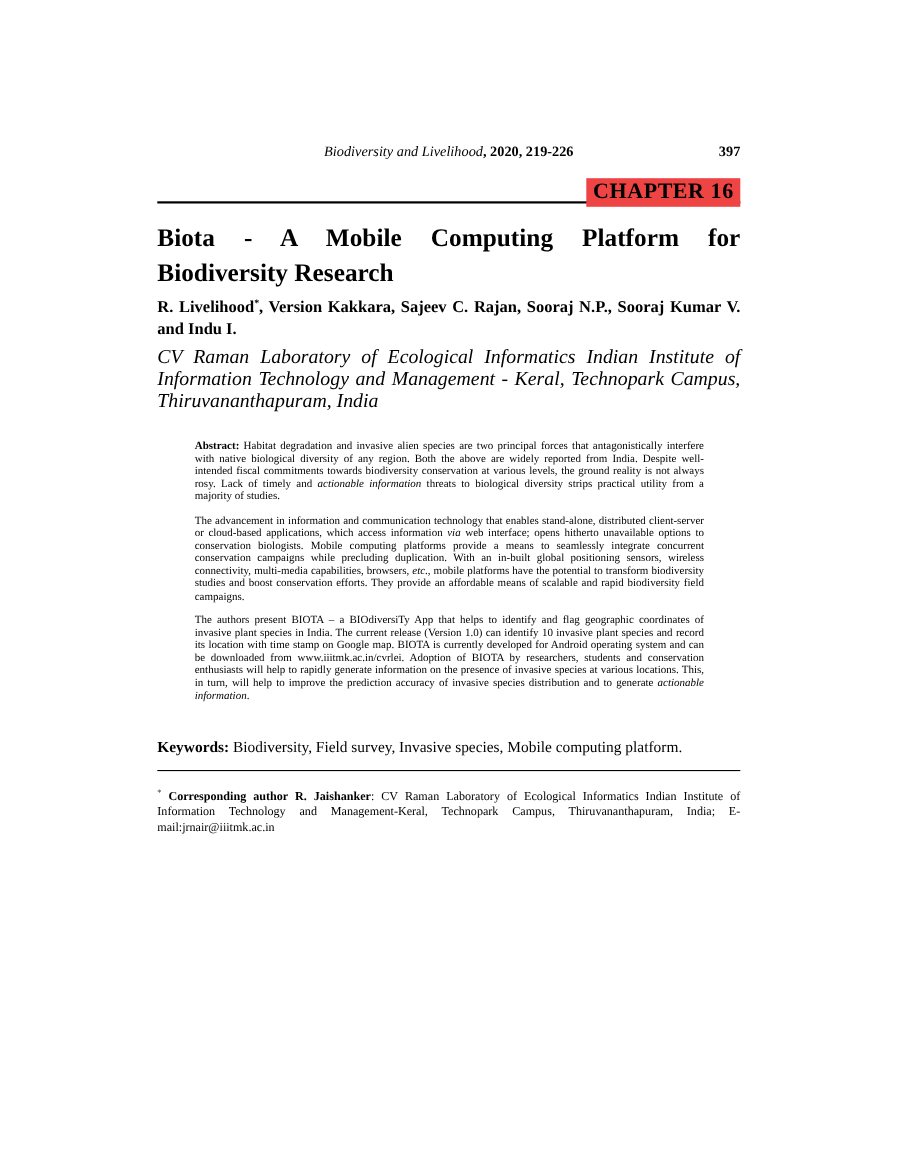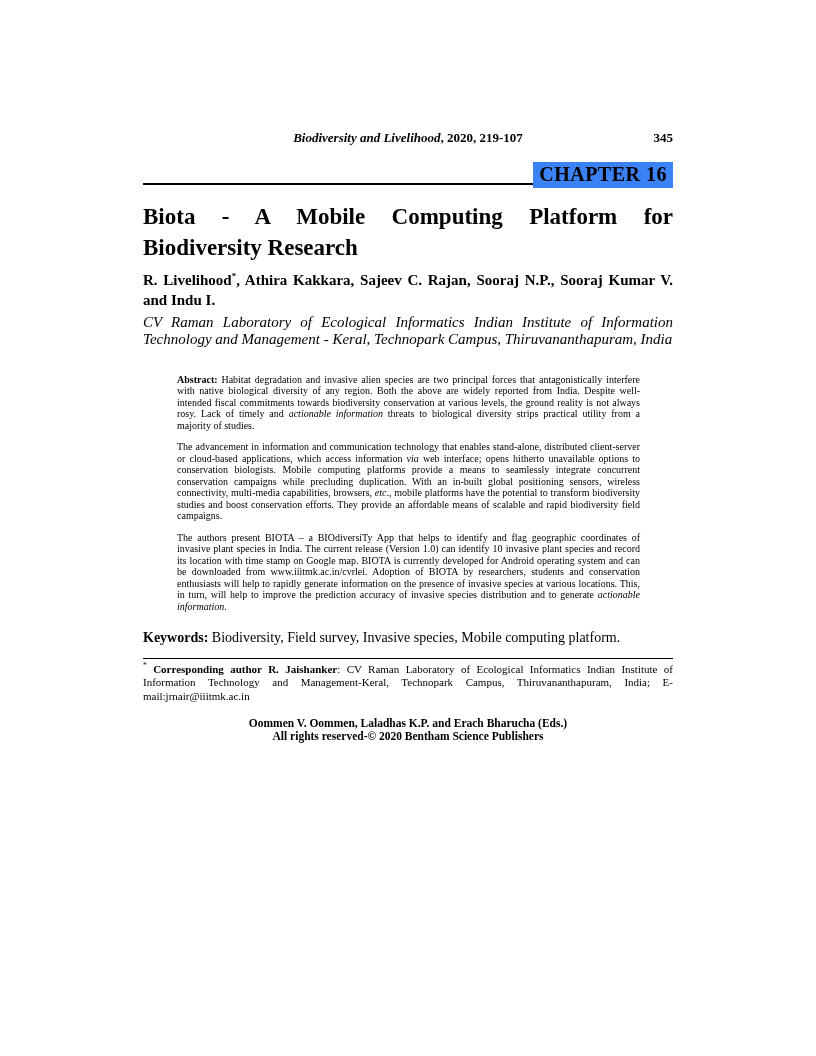"Biodiversity and Livelihood" .rh-center i { font-weight: bold -> normal }
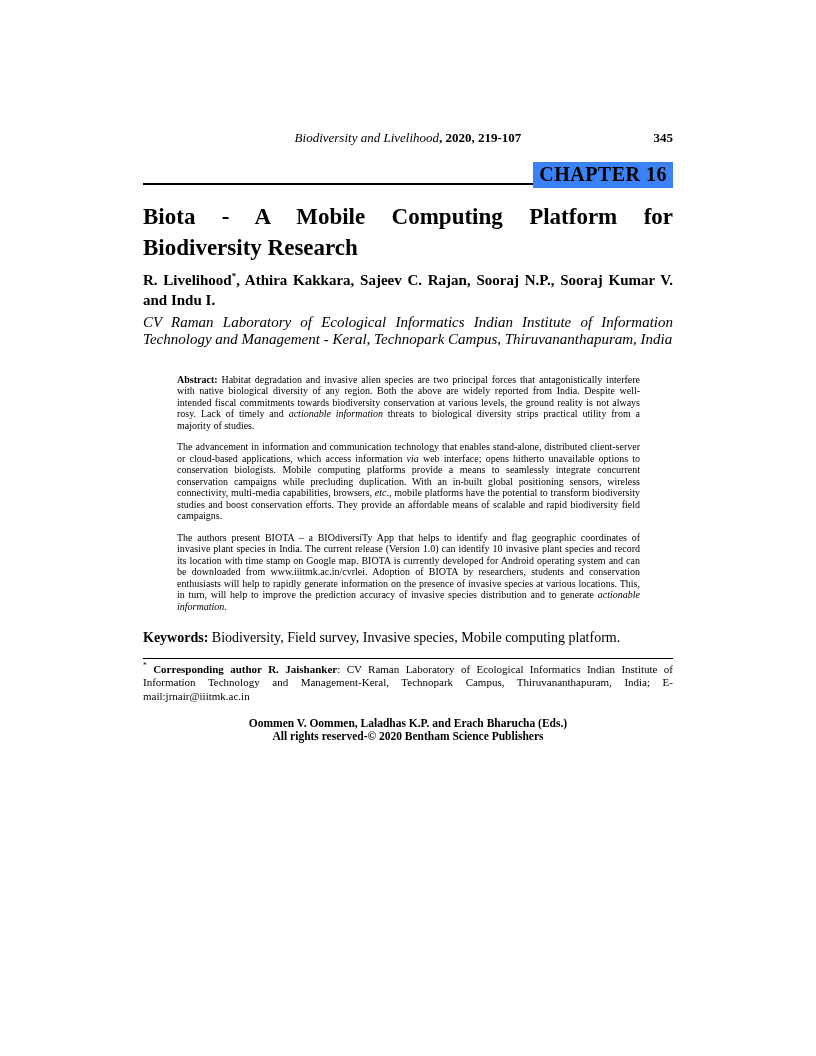", 2020, 219-107" span { text: 219-107 -> 219-226 }
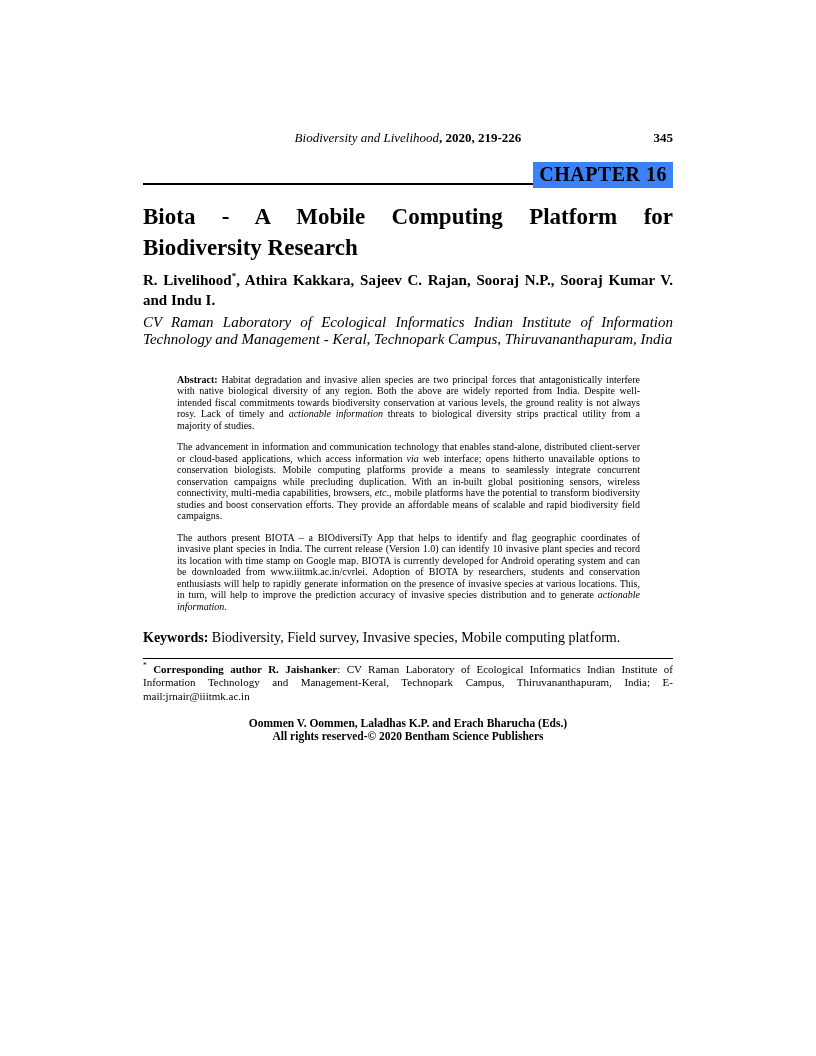"345" span.rh-page { text: 345 -> 397 }
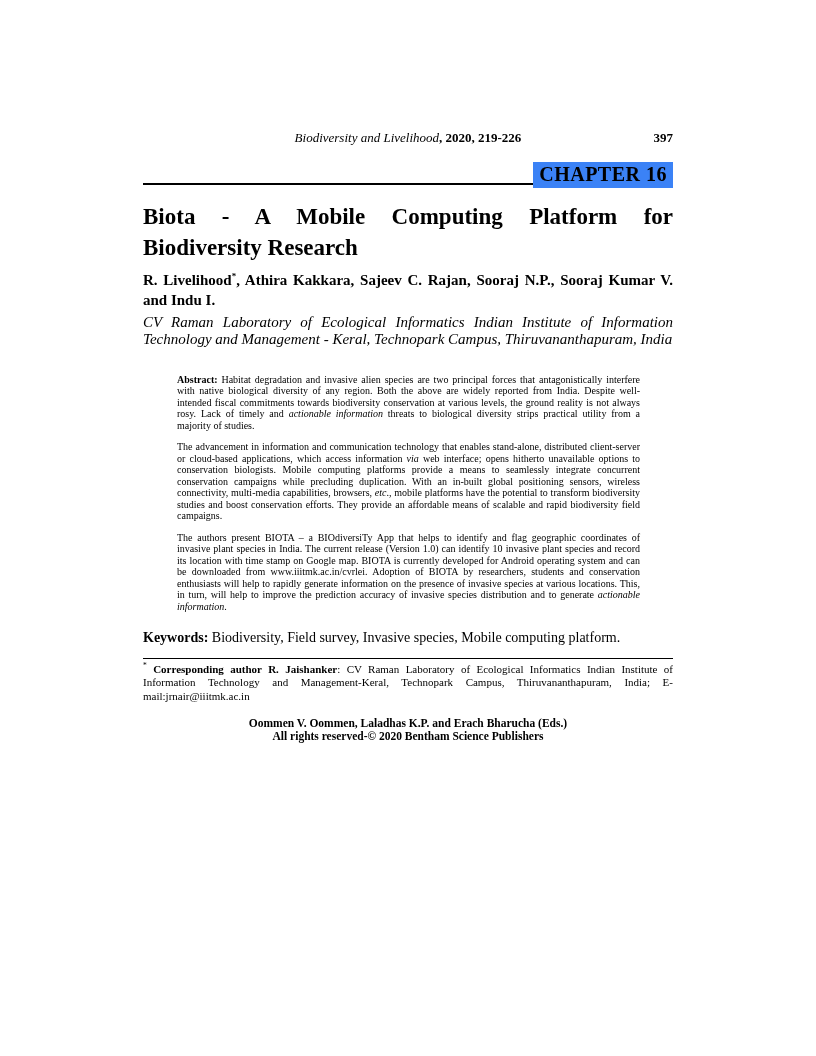"CHAPTER 16" .chapter-badge { background: #3b82f6 -> #ef4444 }
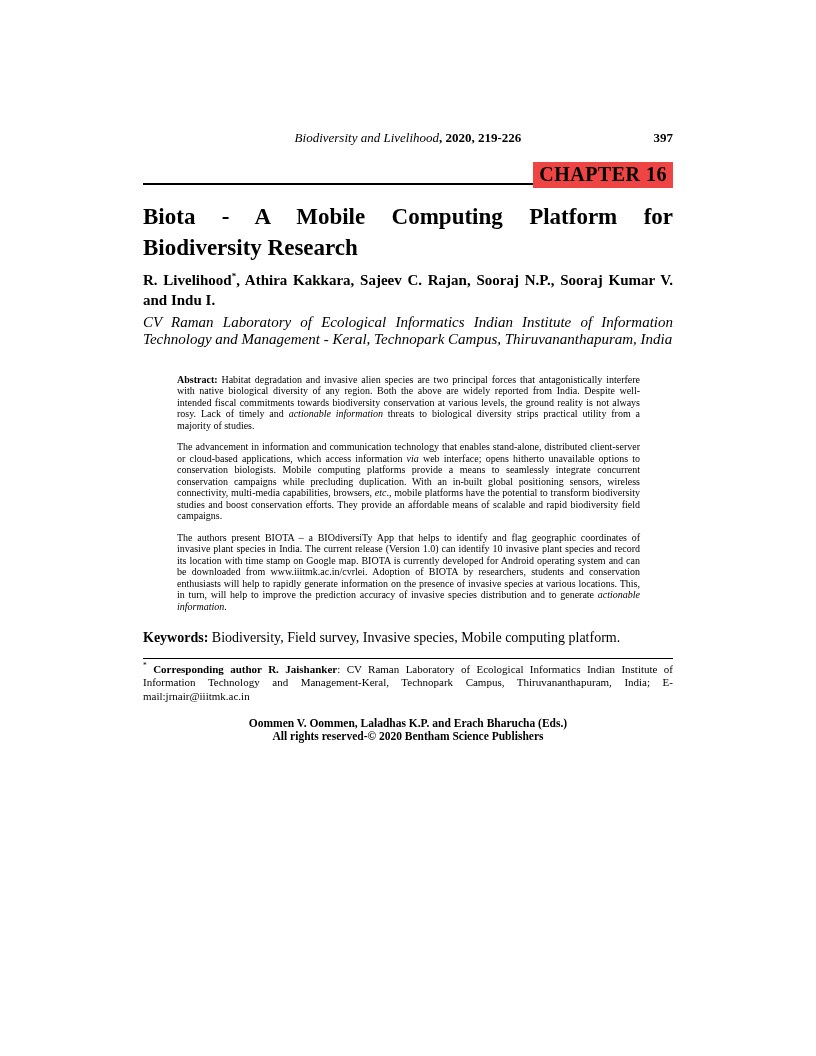", Athira Kakkara, Sajeev C." span { text: Athira -> Version }
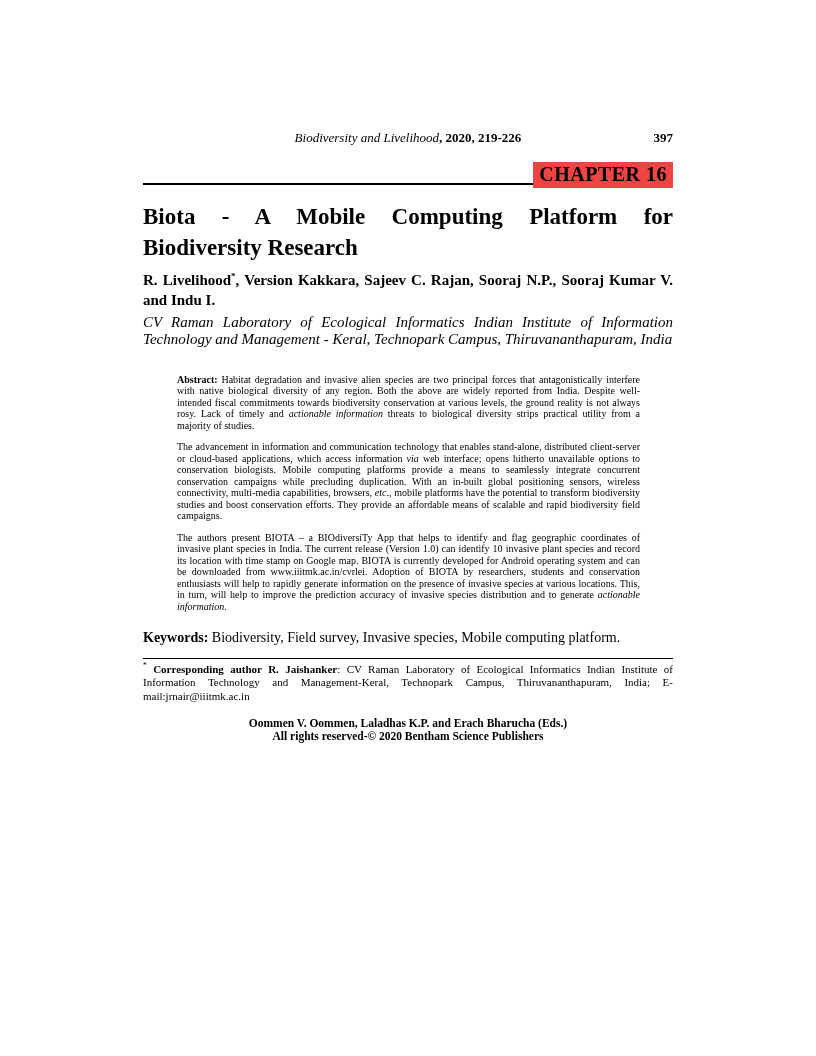"CV Raman Laboratory of Ecological" .affiliation { font-size: 15px -> 18px }
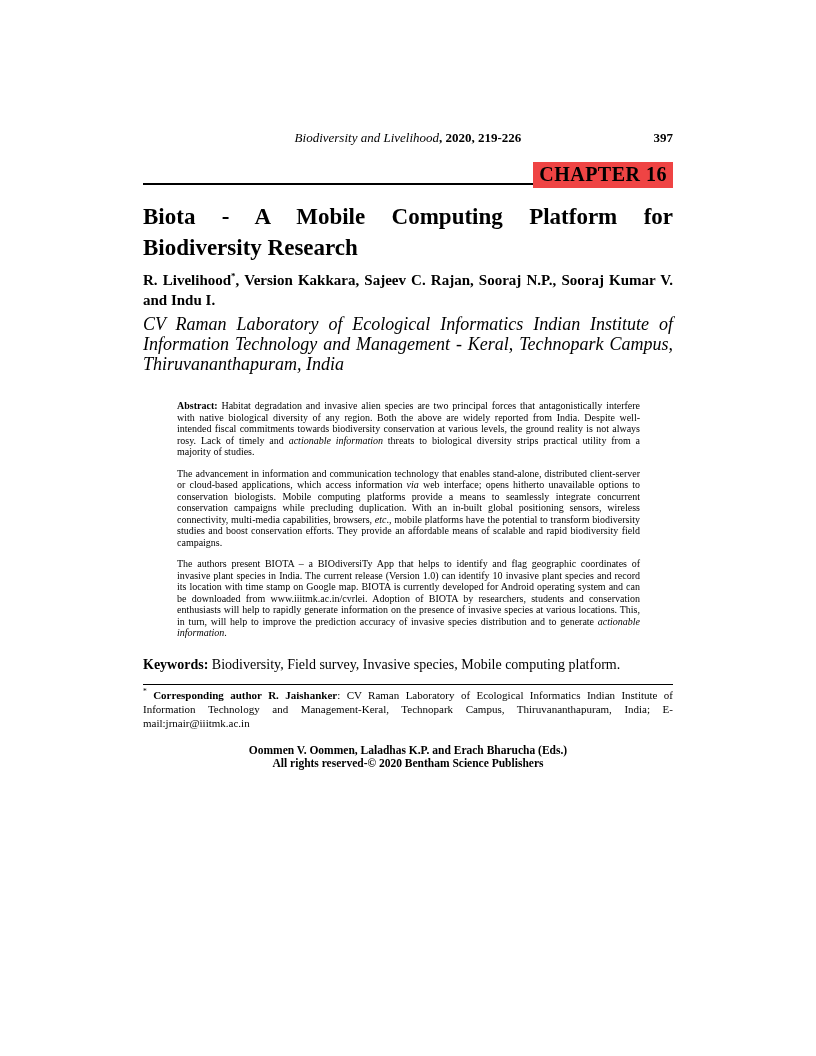"Keywords: Biodiversity, Field survey," .keywords { margin-top: 17px -> 33px }
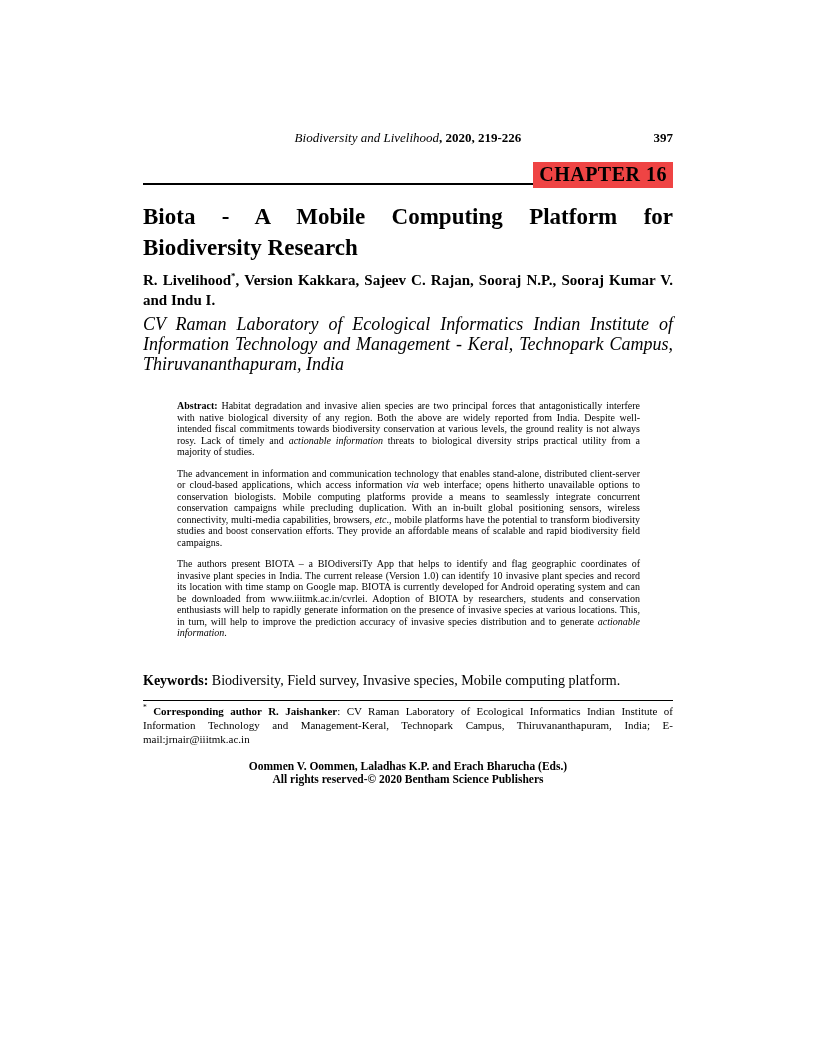"* Corresponding author R. Jaishanker:" .footnote { margin-top: 4px -> 17px }
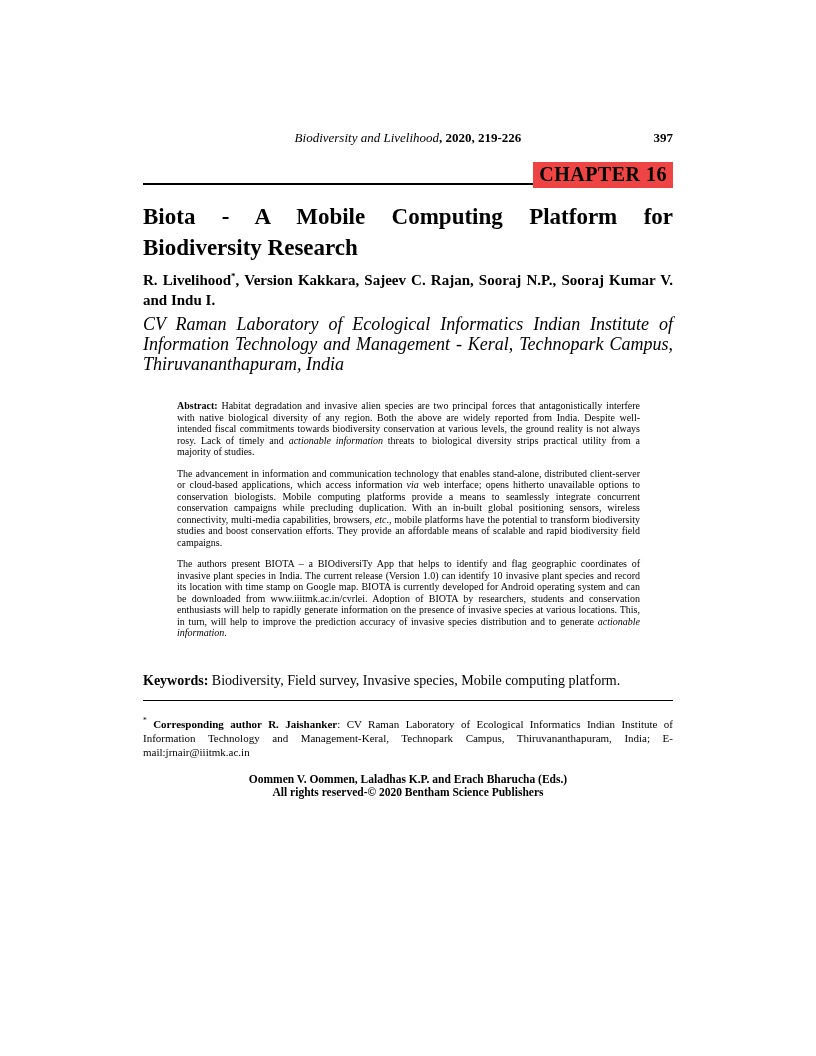"Oommen V. Oommen, Laladhas K.P." div.publisher { html: <div> <div>Oommen V. Oommen, Laladhas K.P. and Erach Bharucha (Eds.)</div> <div>All rights reserved-© 2020 Bentham Science Publishers</div> </div> -> none }
